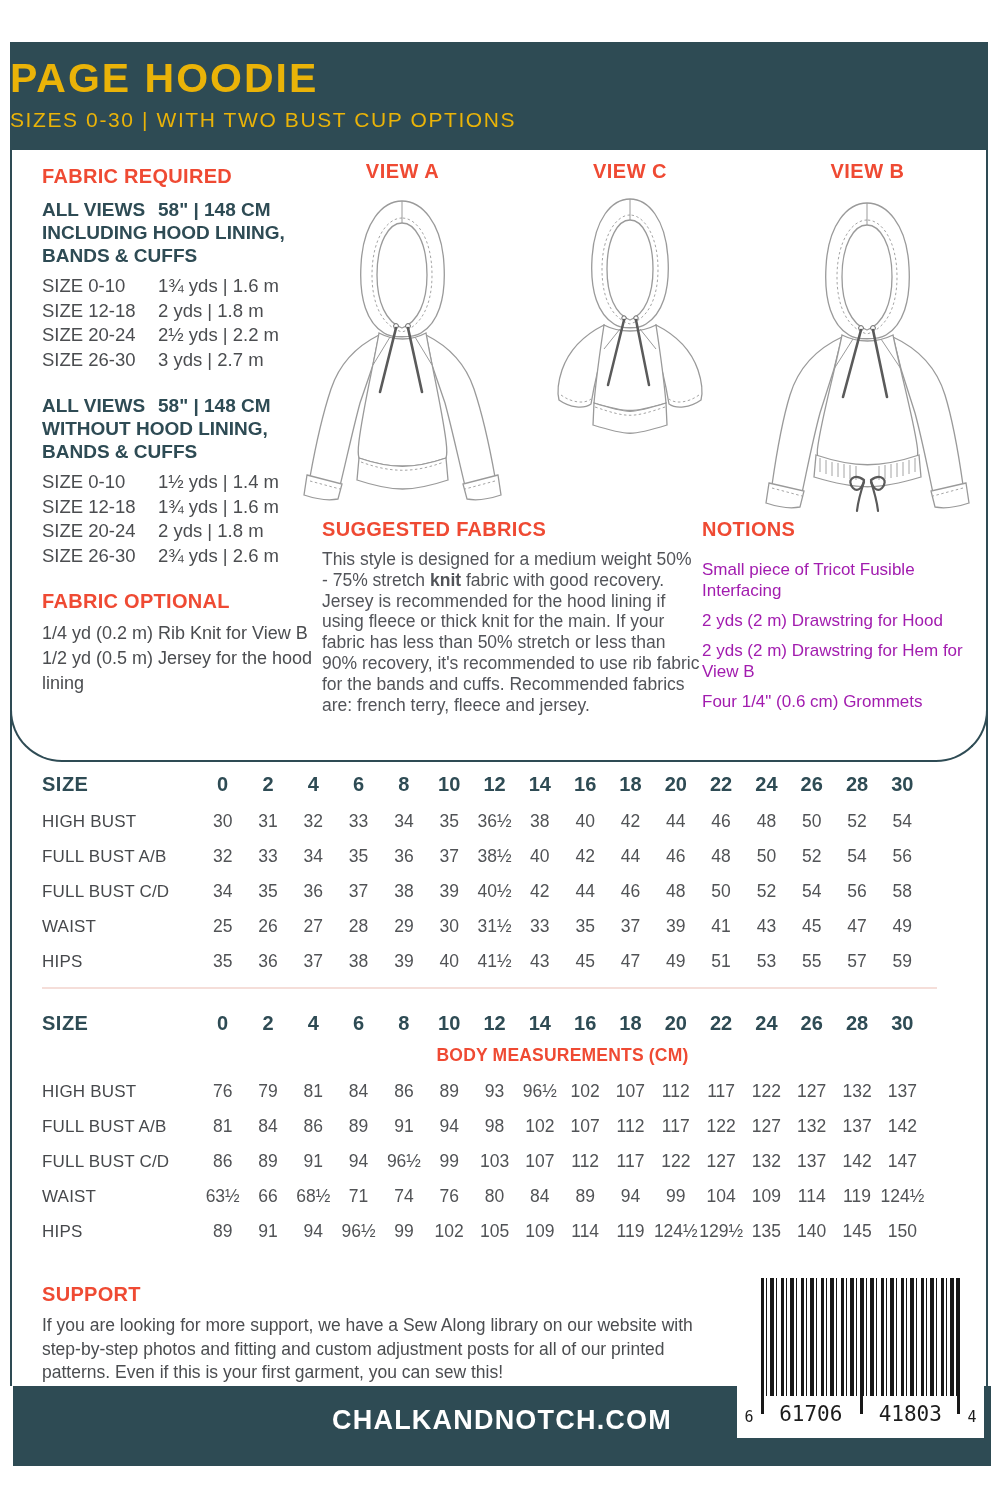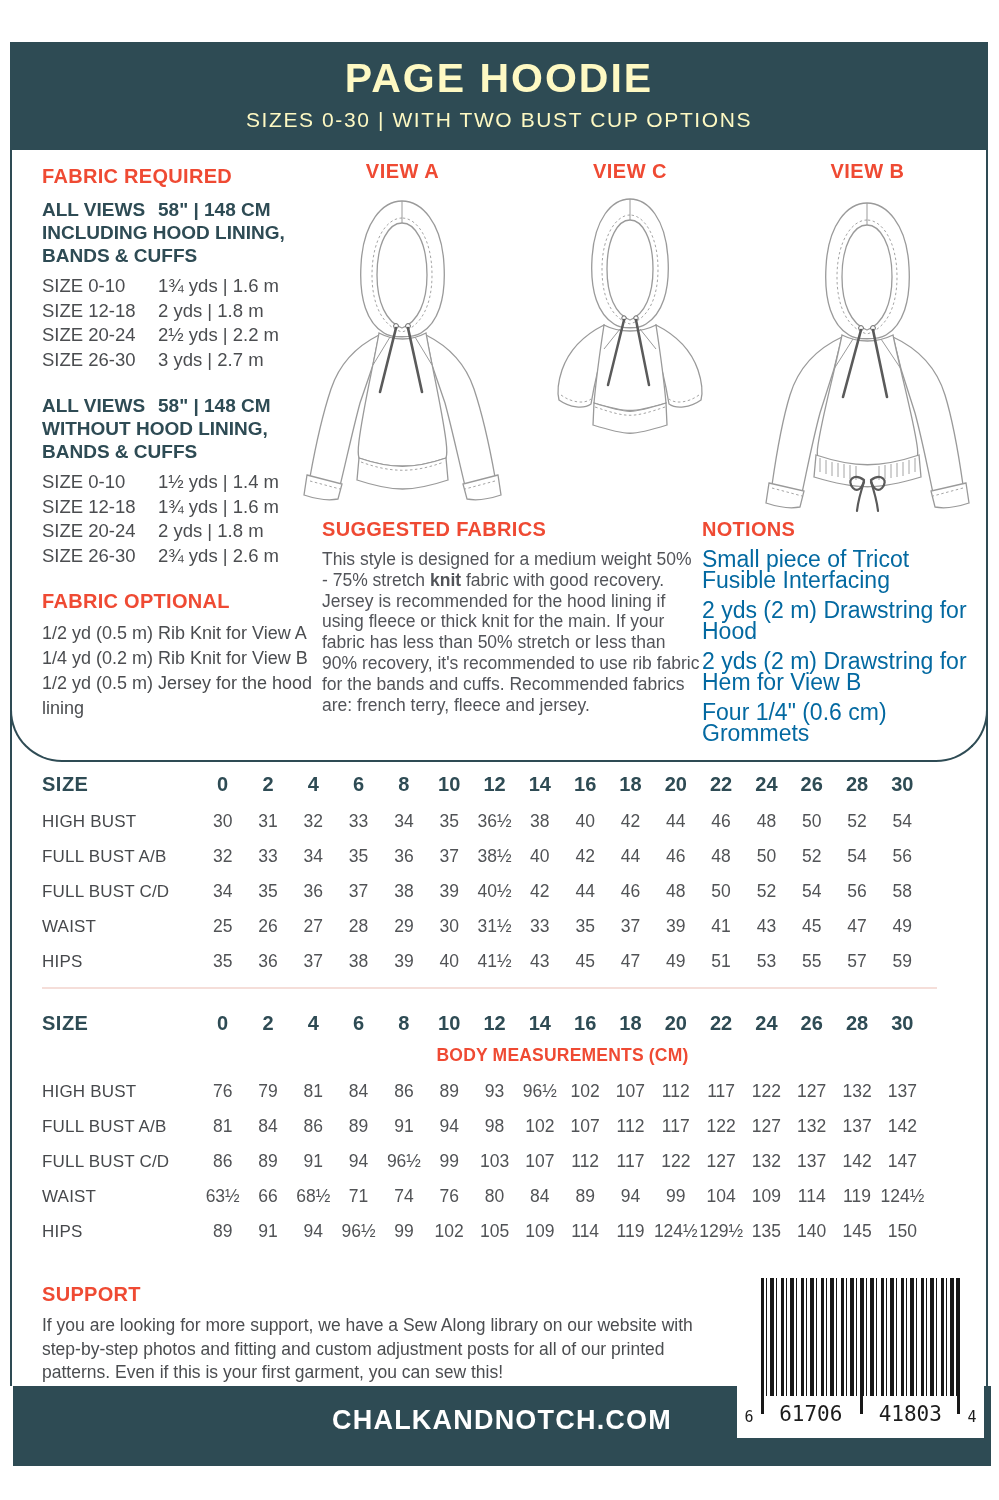"PAGE HOODIE" .header { color: #fef9c3 -> #eab308; text-align: center -> none }
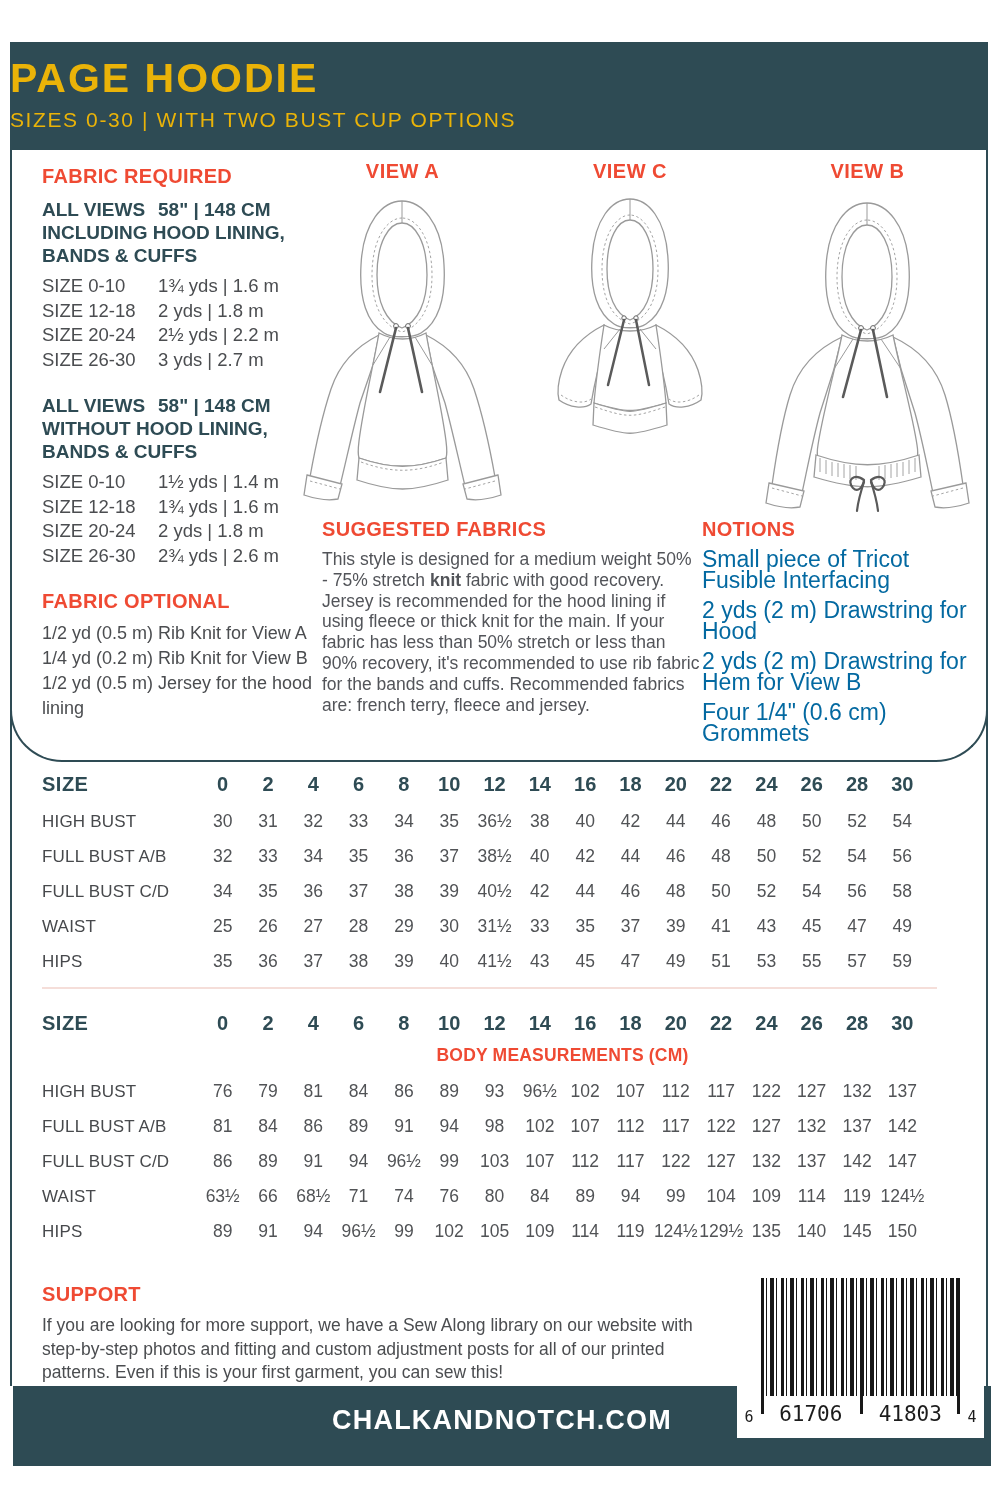"NOTIONS" div.h-red { margin-bottom: 8px -> 18px }
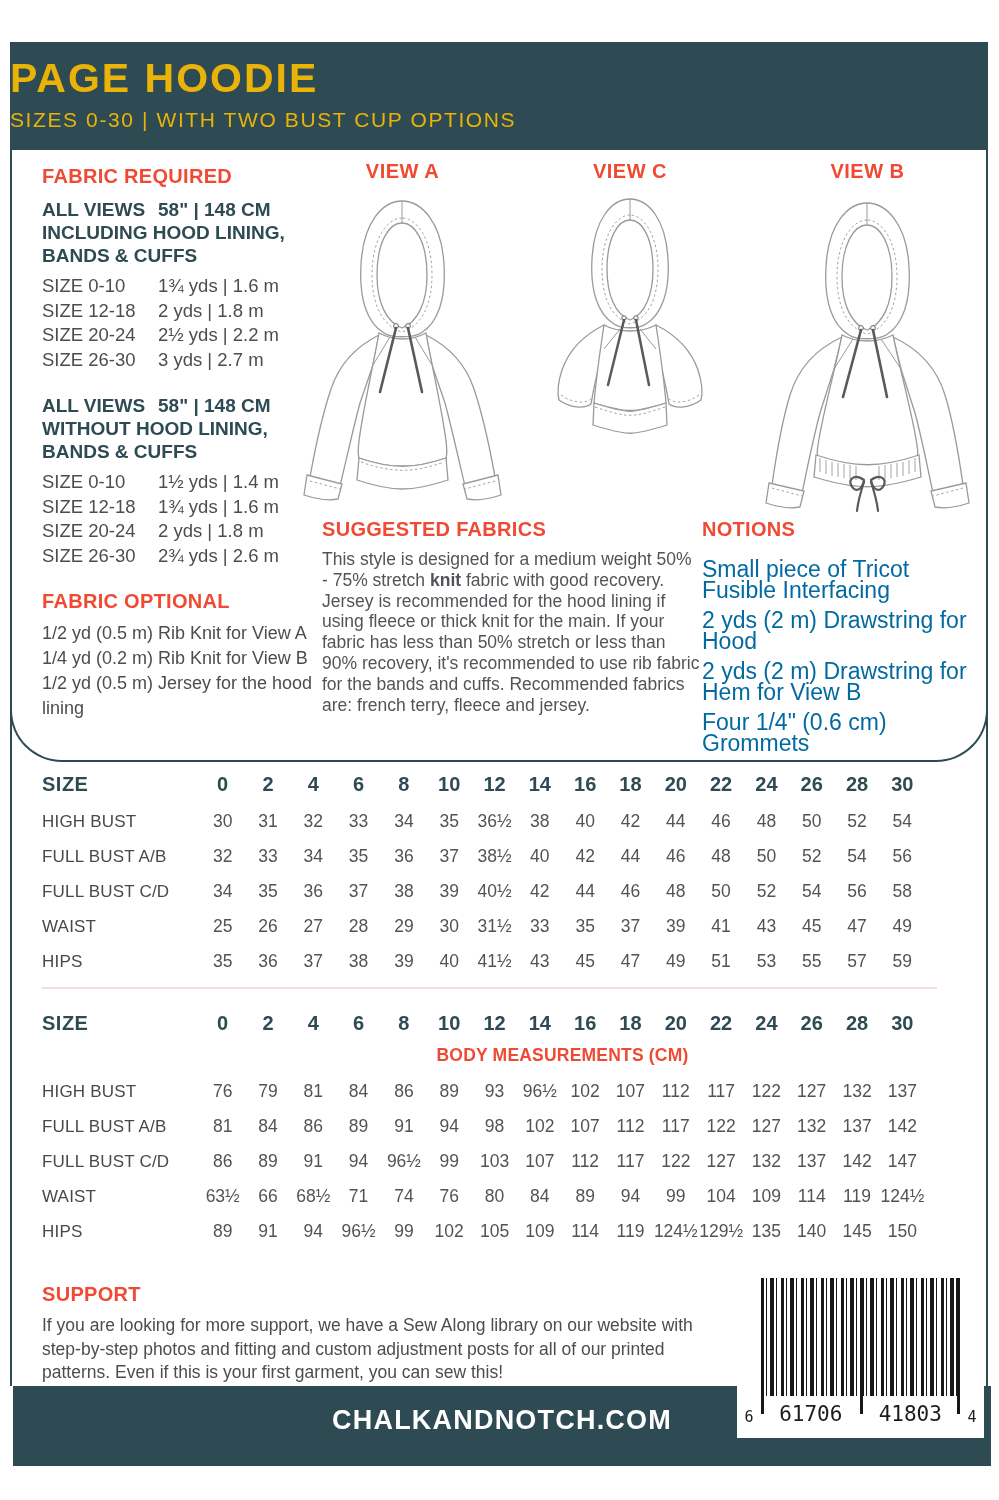"Small piece of Tricot Fusible" .notions .item { color: #0369a1 -> #a21caf; font-size: 23px -> 17px }
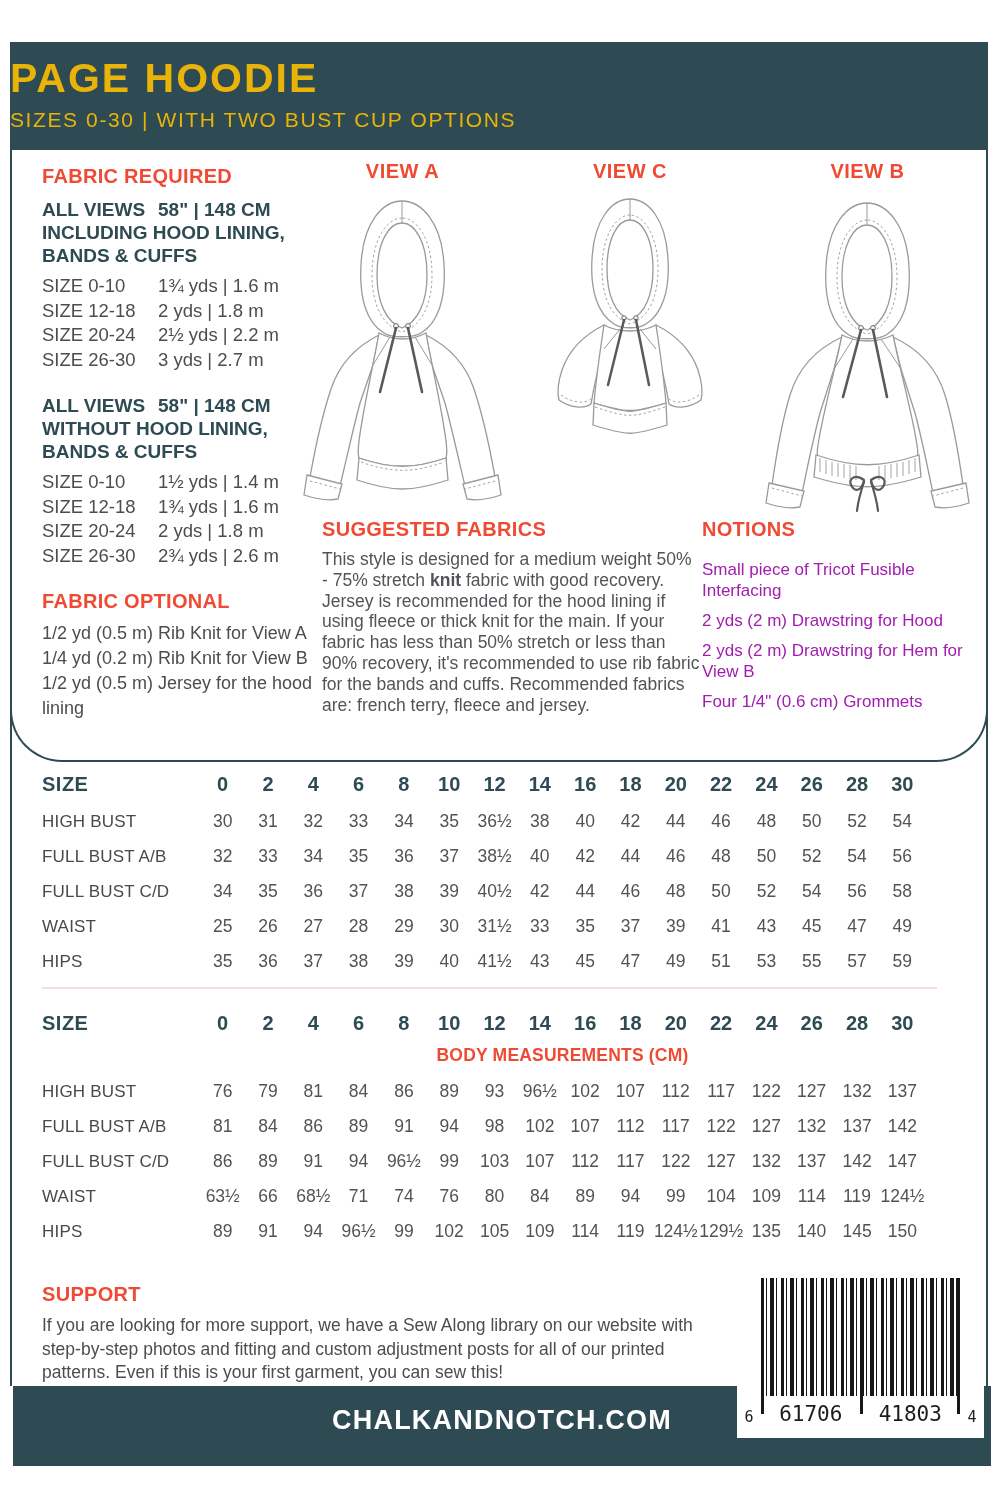"1/2 yd (0.5 m) Rib" div.fo-line { html: <div>1/2 yd (0.5 m) Rib Knit for View A</div> -> none }
